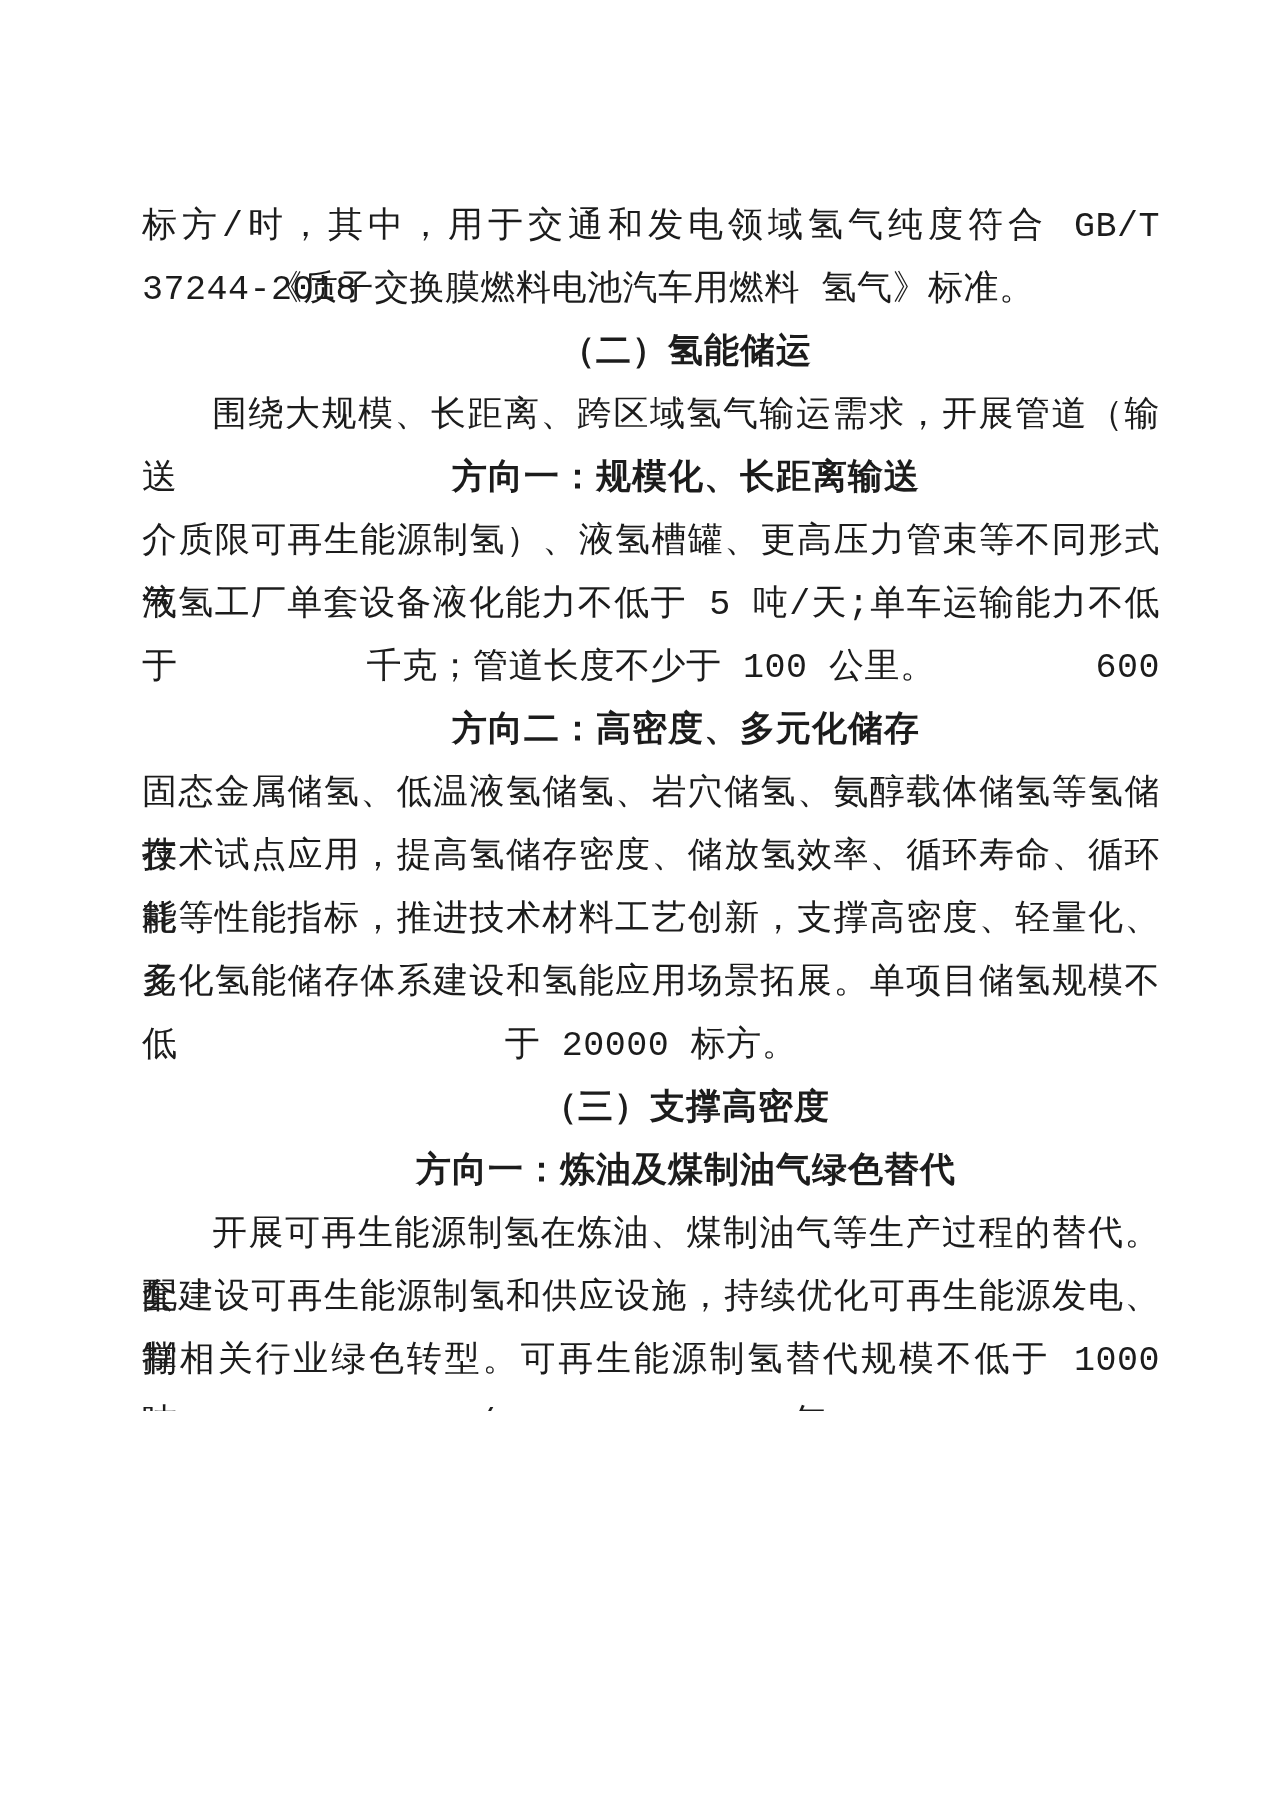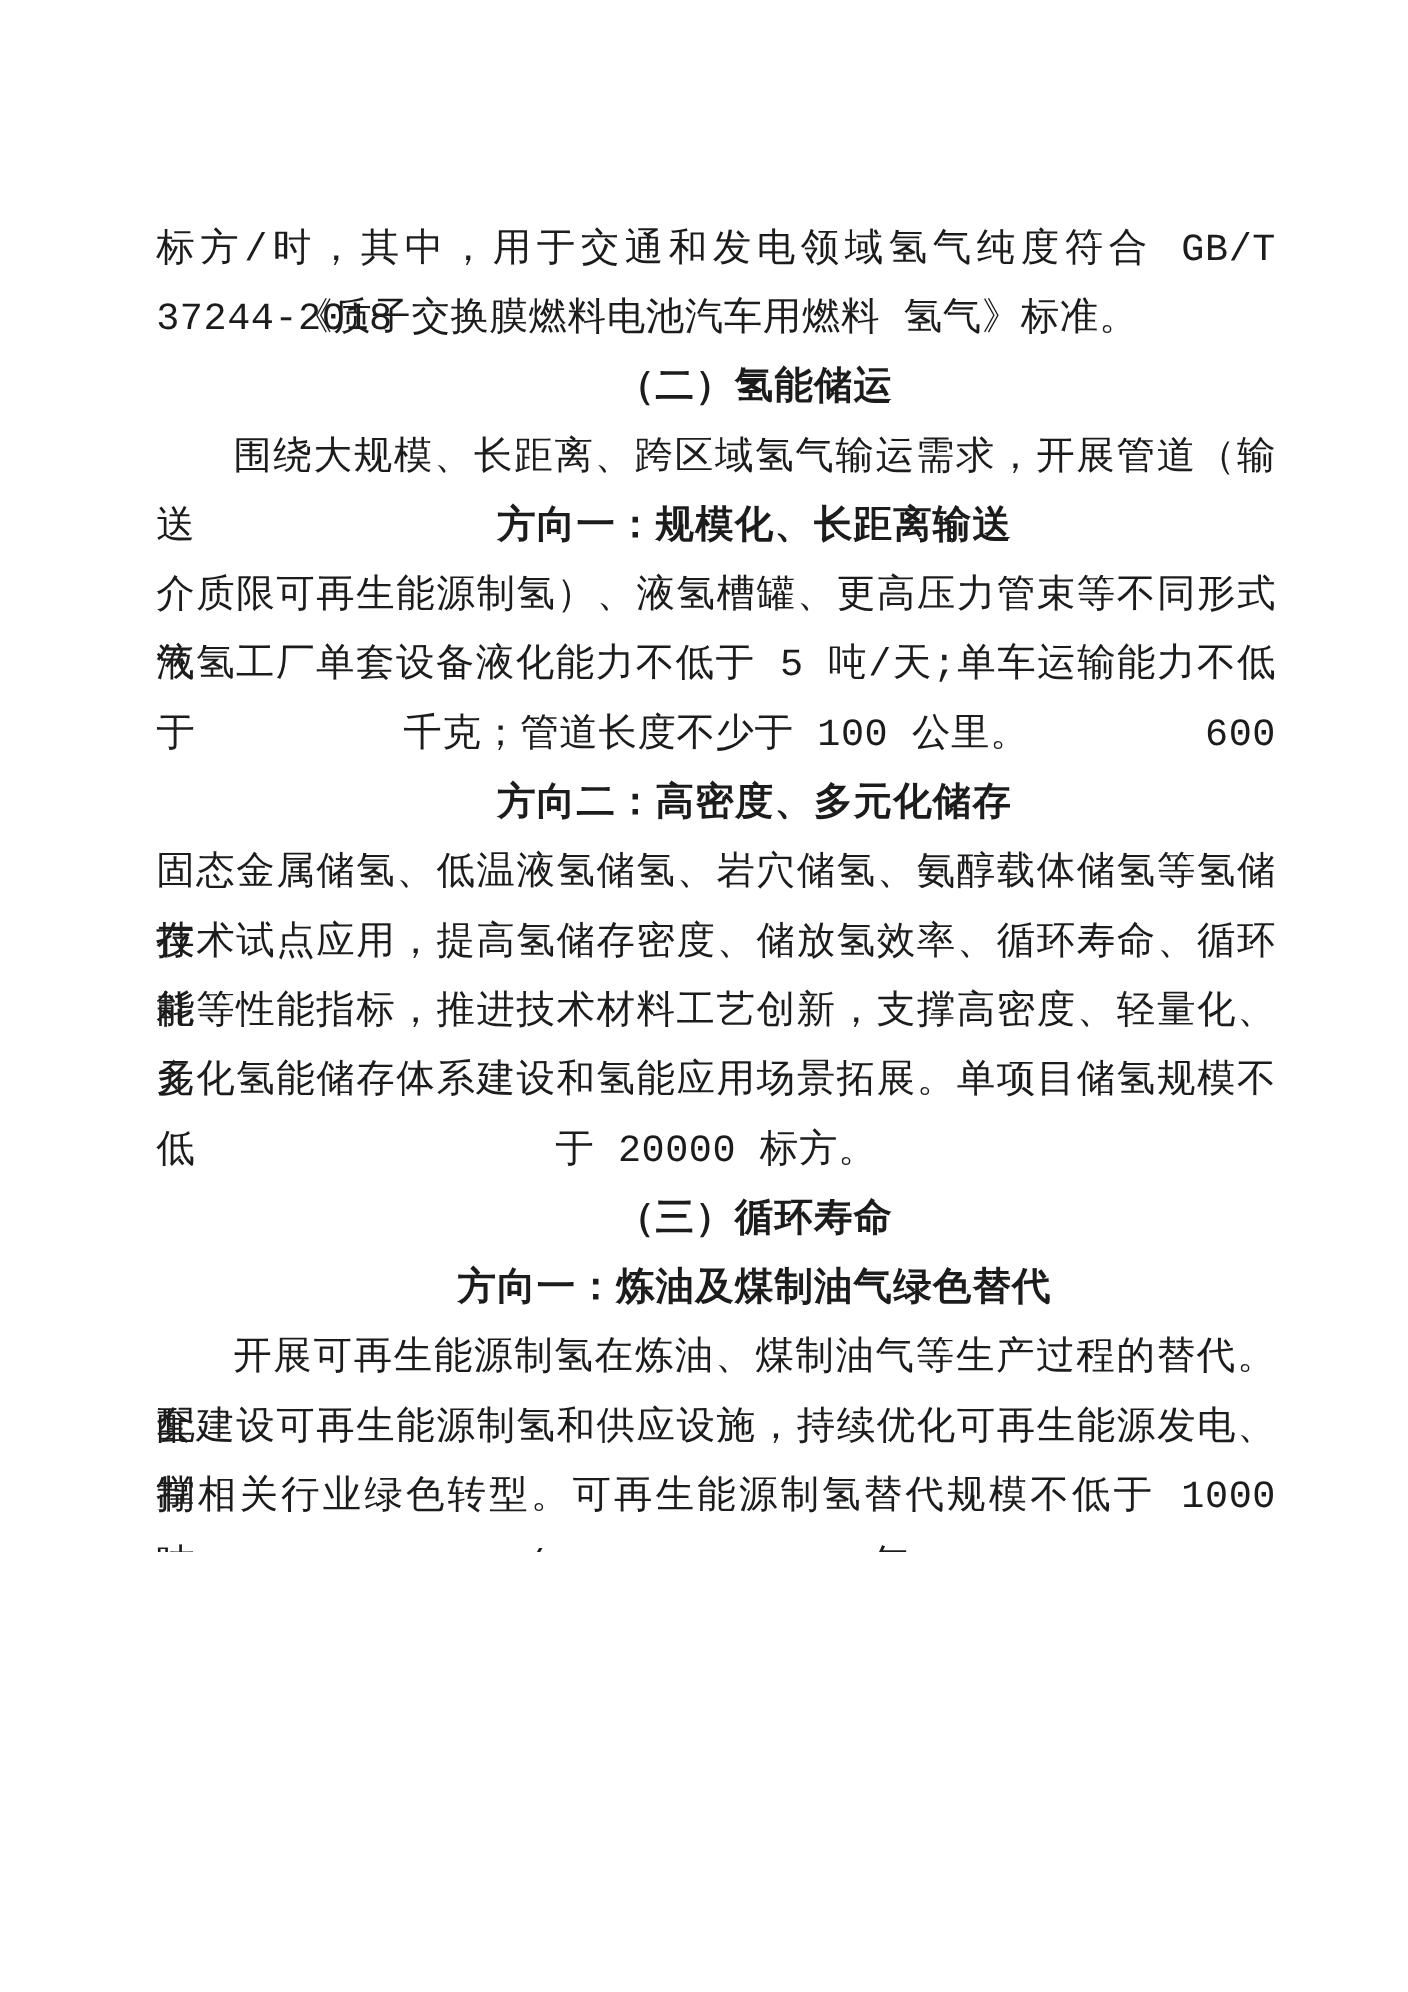"（三）循环寿命" div.line { text: 循环寿命 -> 支撑高密度 }
